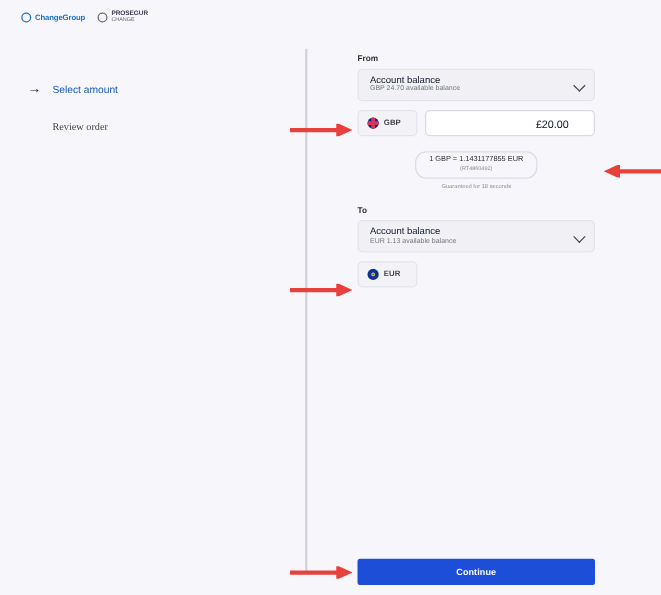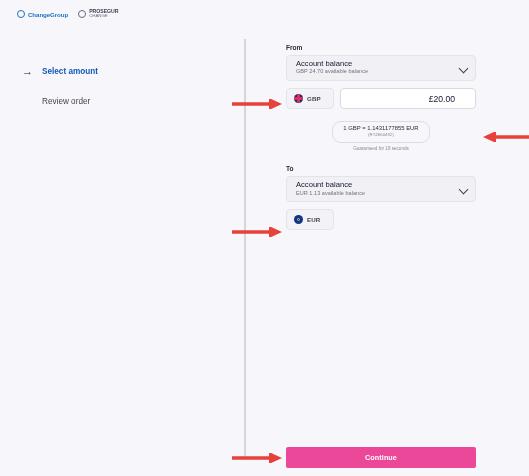"Select amount" .step-label-active { font-weight: bold -> normal }
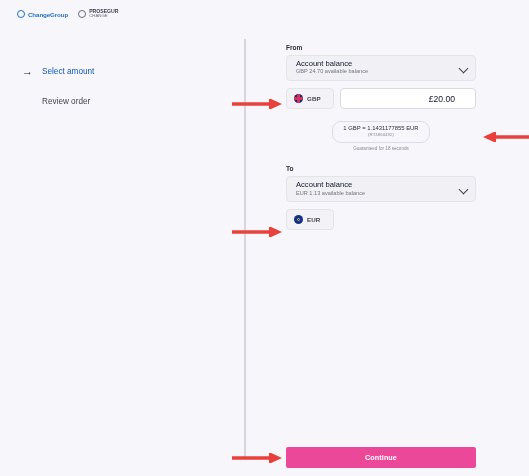"Review order" .step-label { font-family: none -> Liberation Serif, serif }
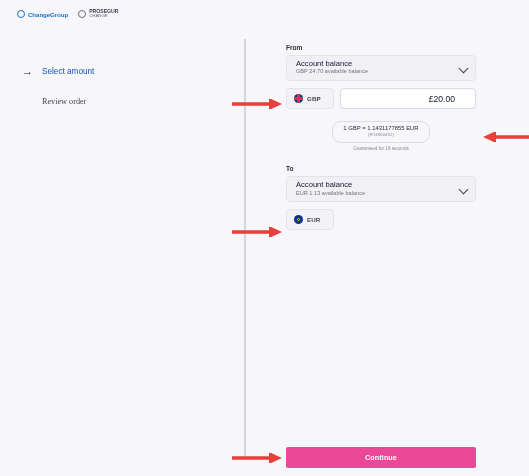"Continue" .continue-btn { background: #ec4899 -> #1d4ed8 }
